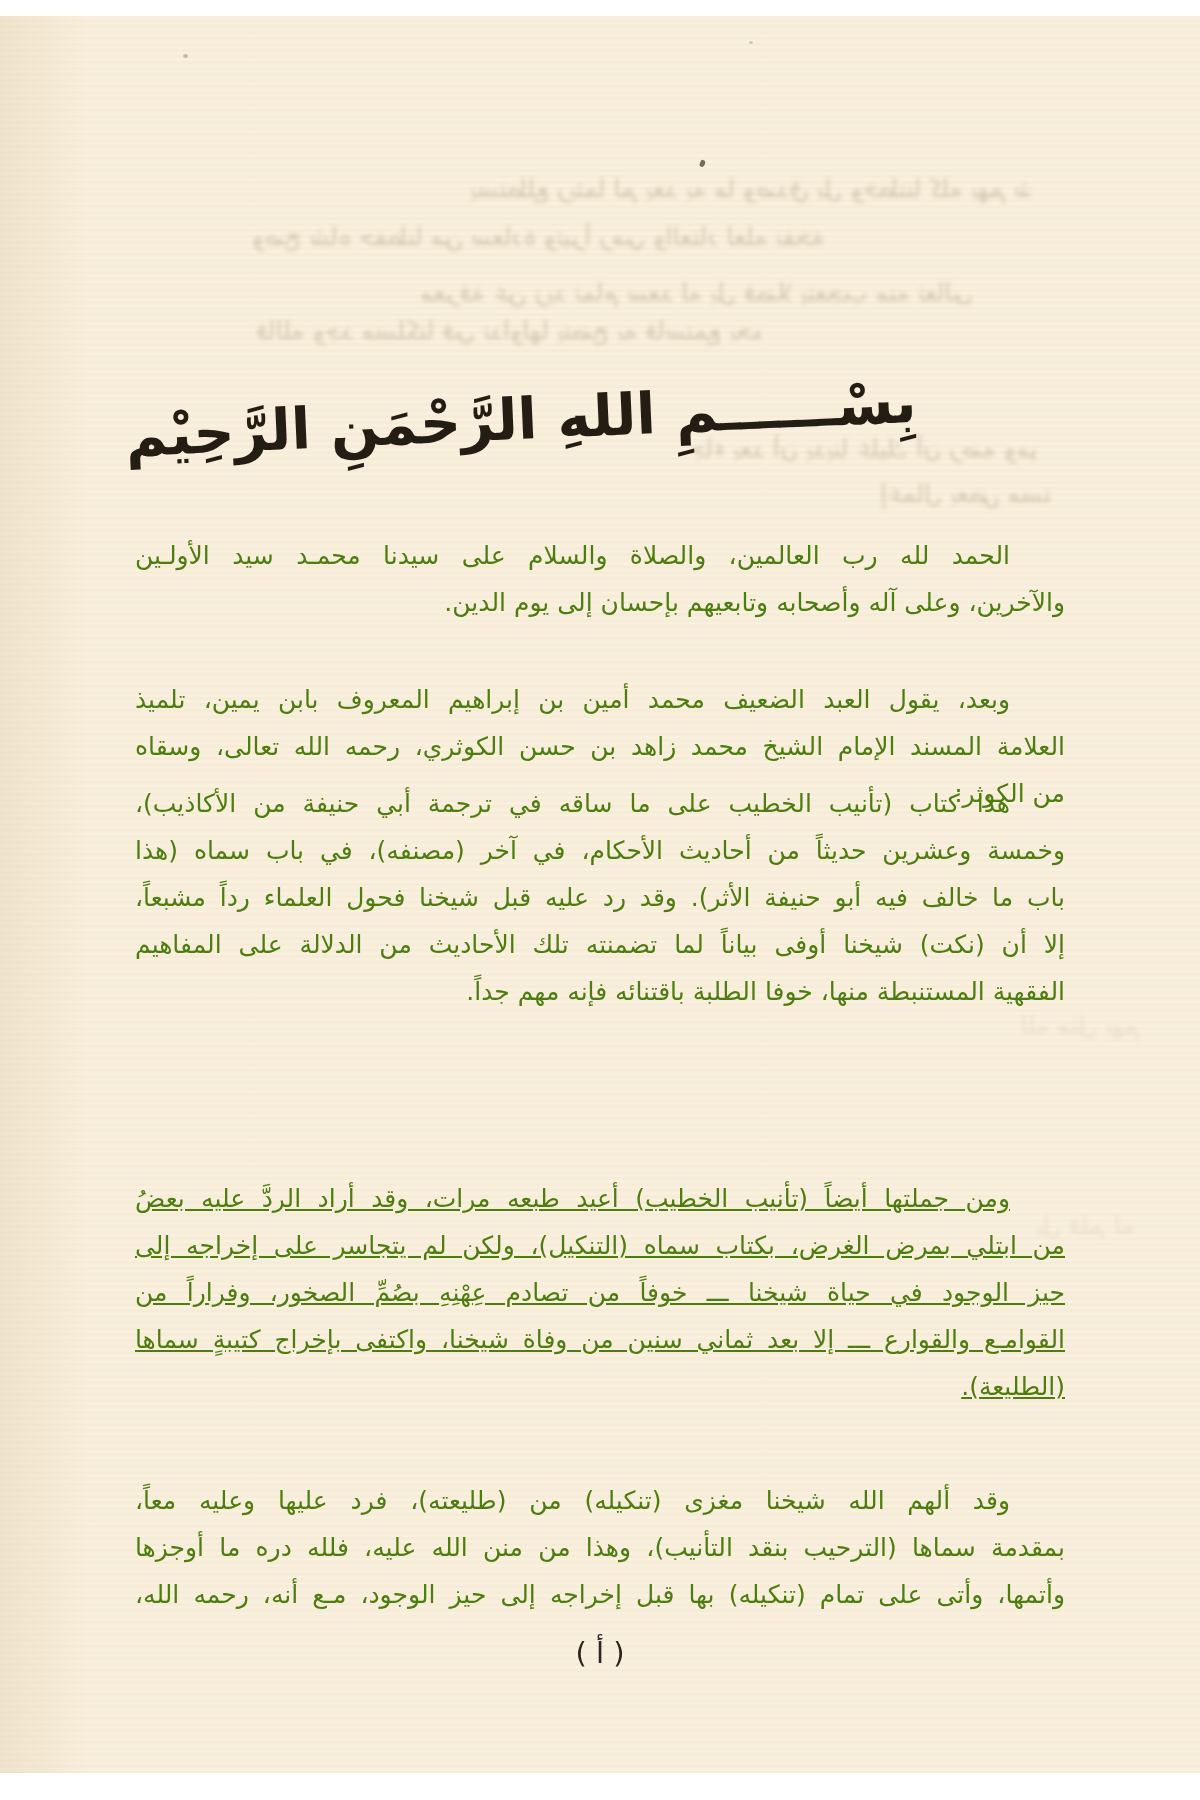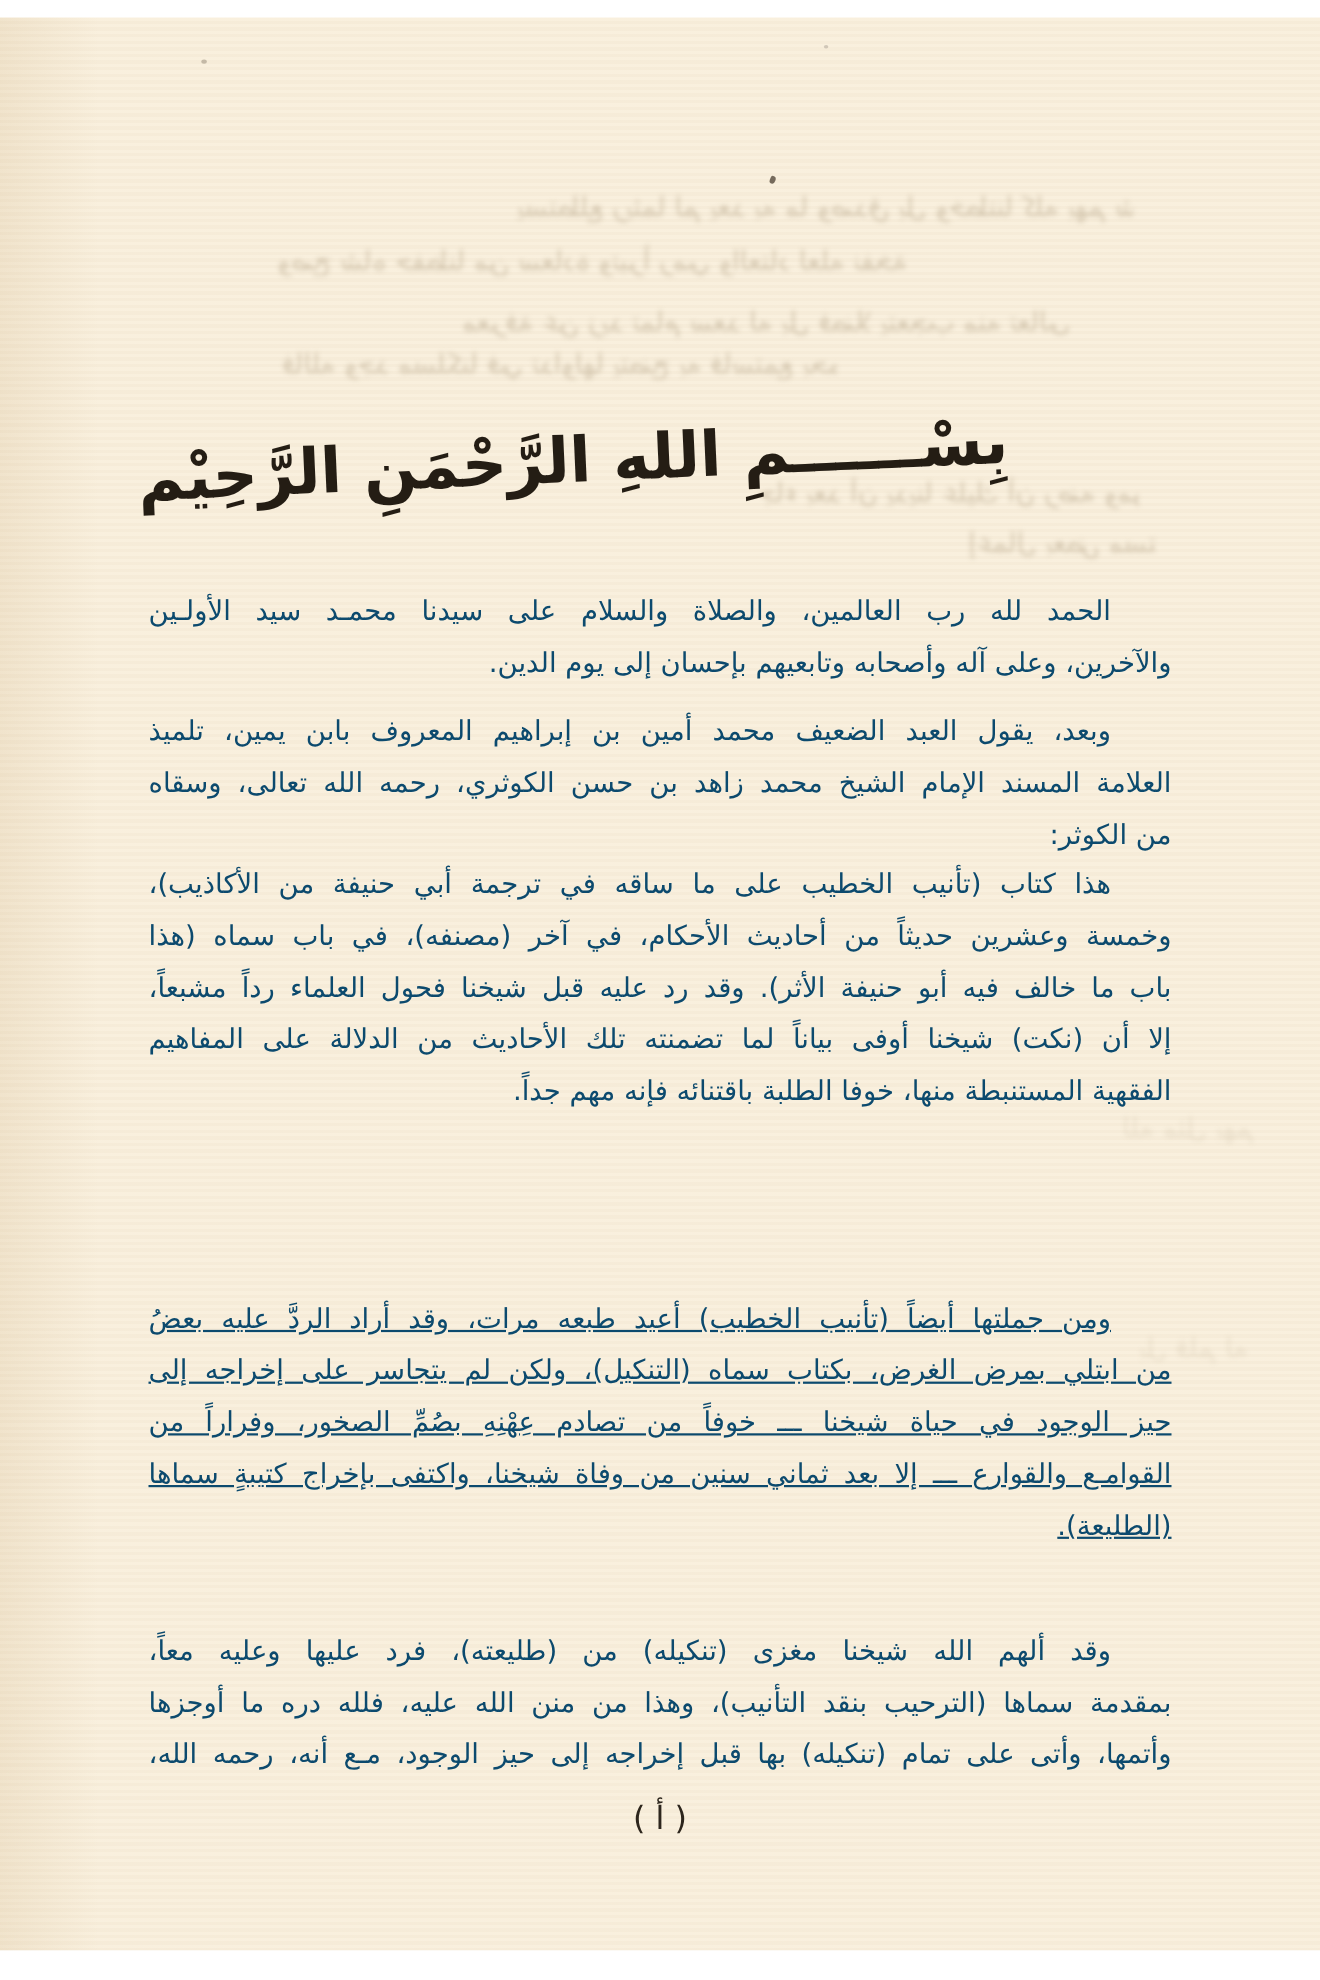"الحمد لله رب العالمين، والصلاة" .para { color: #0c4a6e -> #4d7c0f }
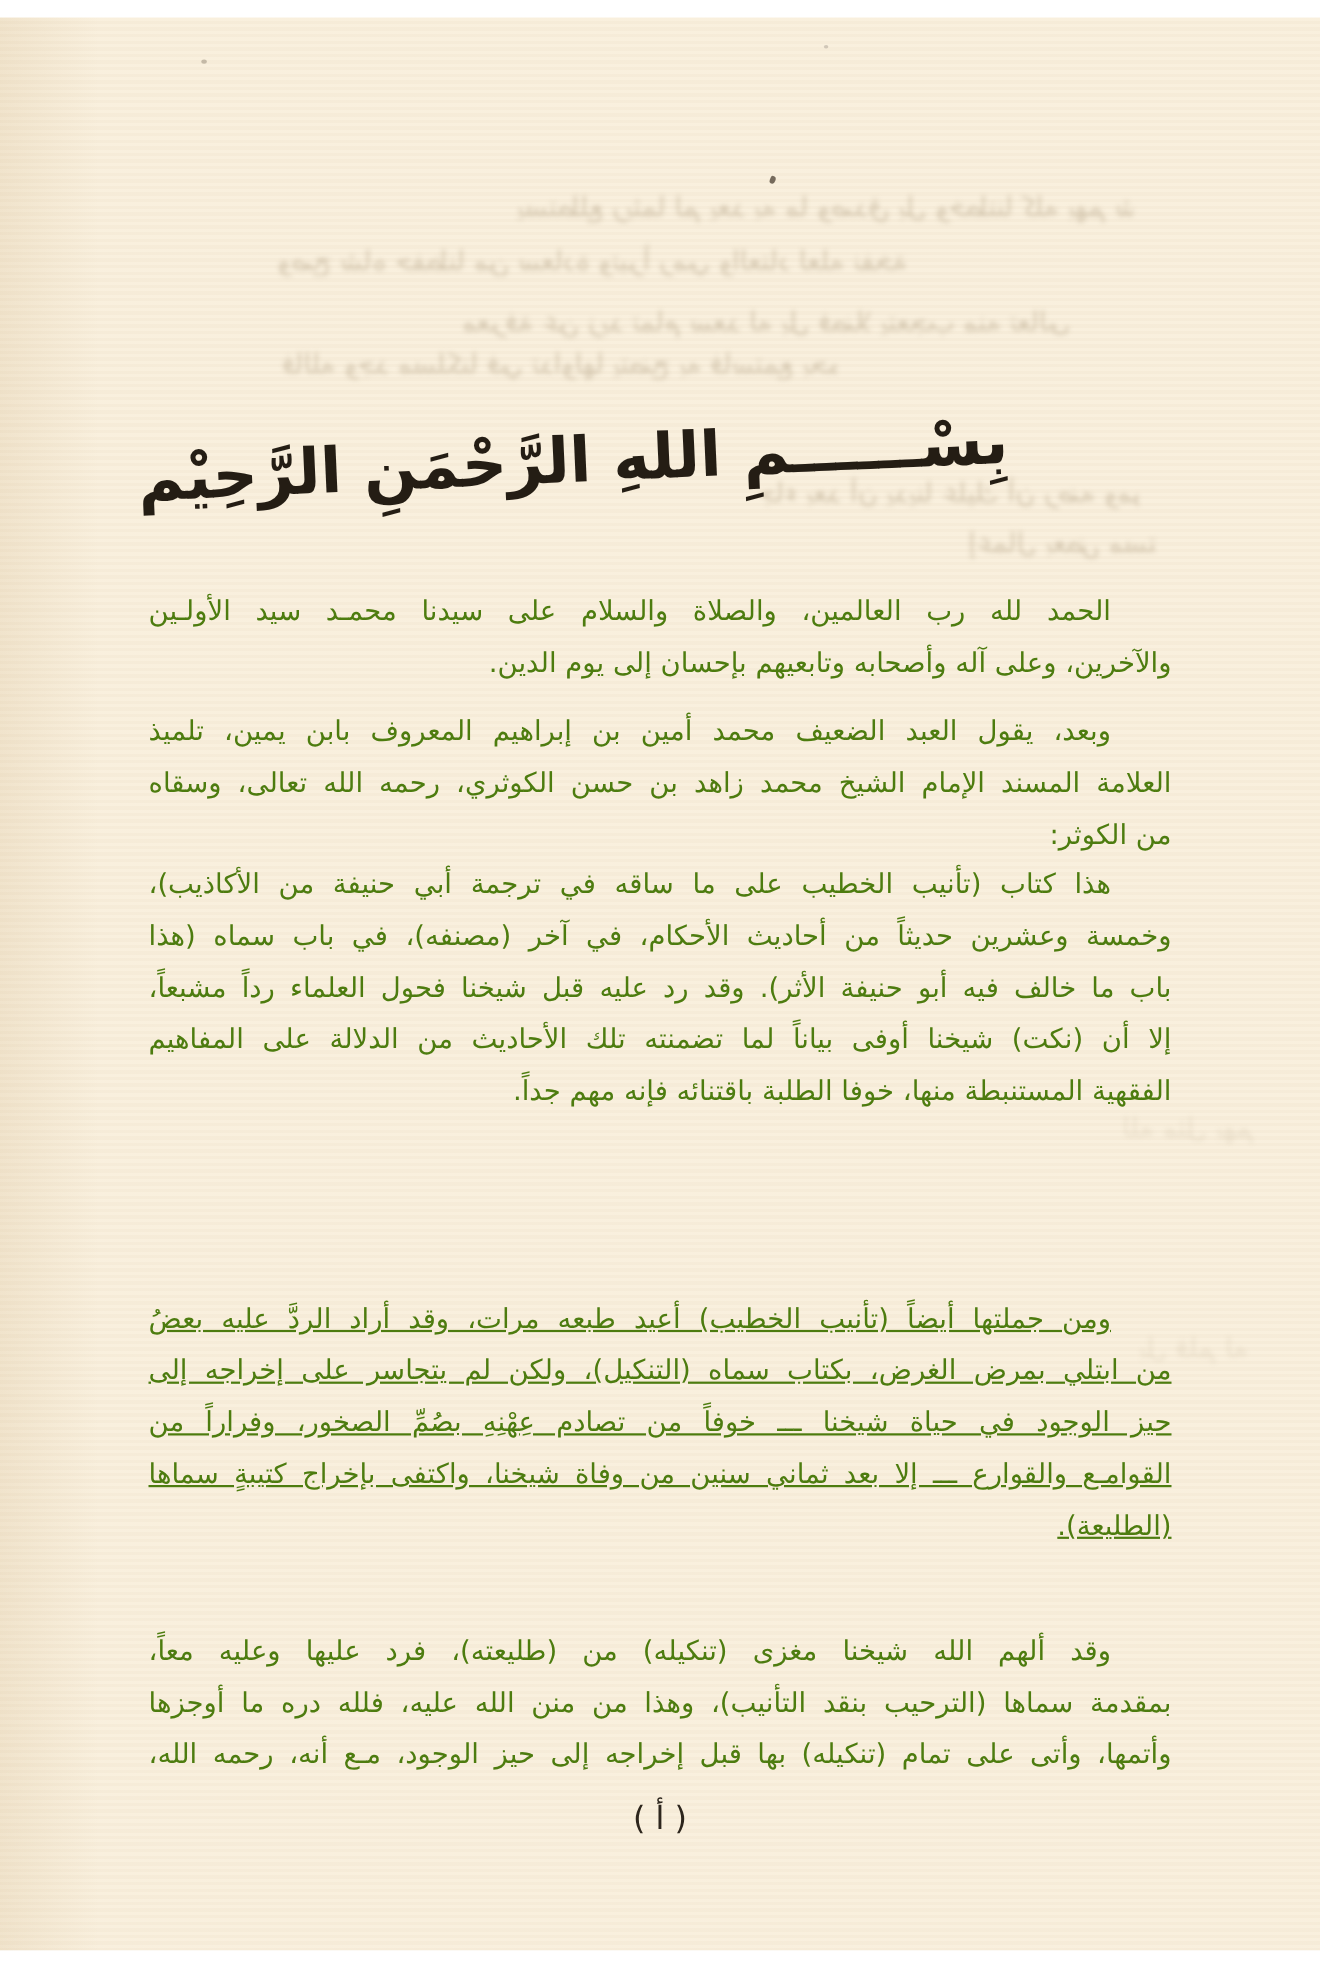"وبعد، يقول العبد الضعيف محمد" div.para { top: 625px -> 660px }
